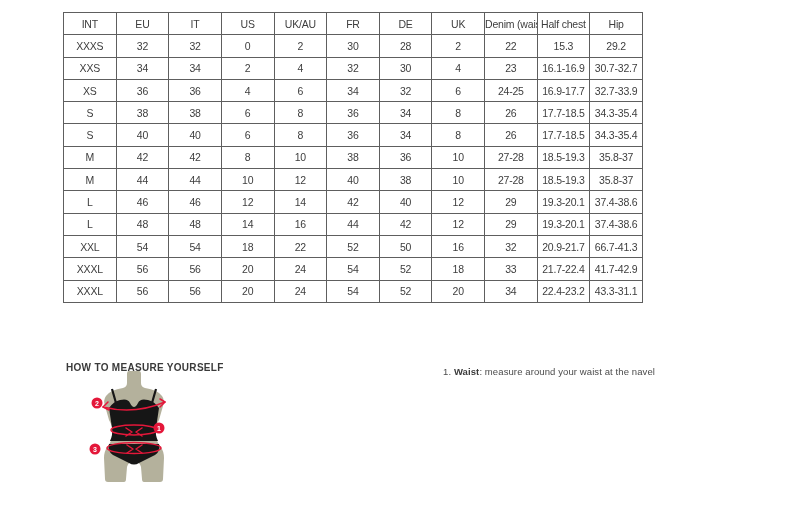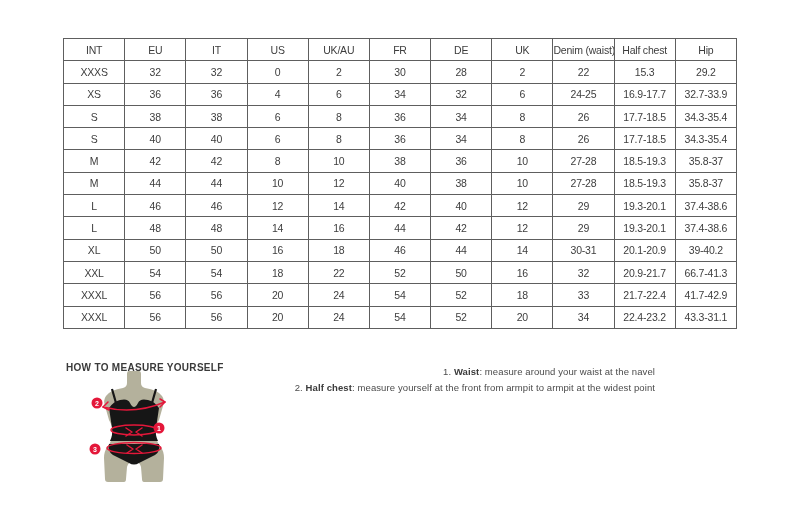"INT" .size-table { top: 38px -> 12px; width: 674px -> 580px }
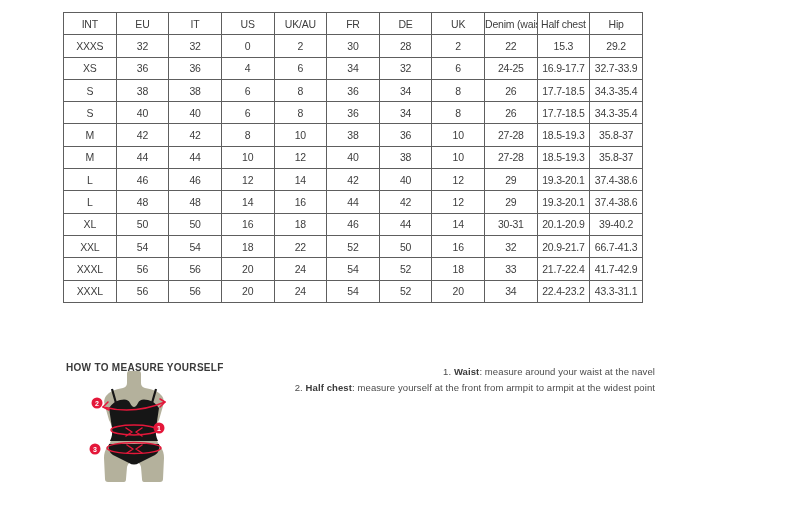"XXS" tr { html: none -> <tr> <td>XXS</td> <td>34</td> <td>34</td> <td>2</td> <td>4</td> <td>32</td> <td>30</td> <td>4</td> <td>23</td> <td>16.1-16.9</td> <td>30.7-32.7</td> </tr> }
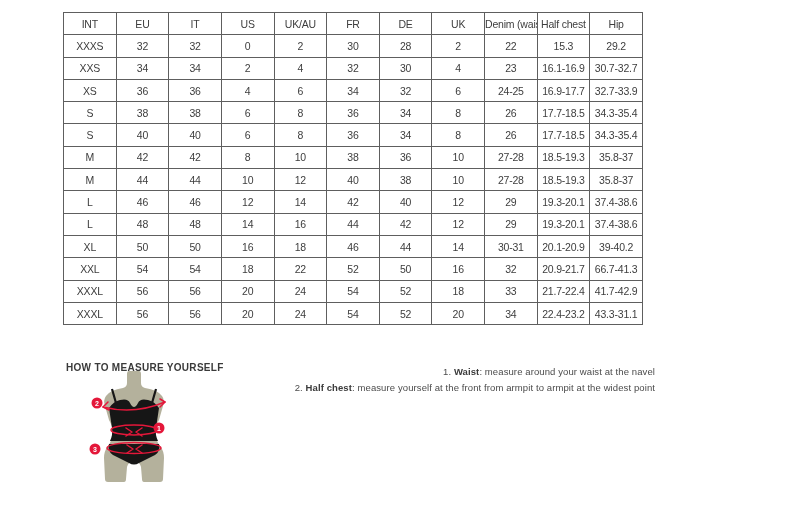"XL" tr { html: <tr> <td>XL</td> <td>50</td> <td>50</td> <td>16</td> <td>18</td> <td>46</td> <td>44</td> <td>14</td> <td>30-31</td> <td>20.1-20.9</td> <td>39-40.2</td> </tr> -> none }
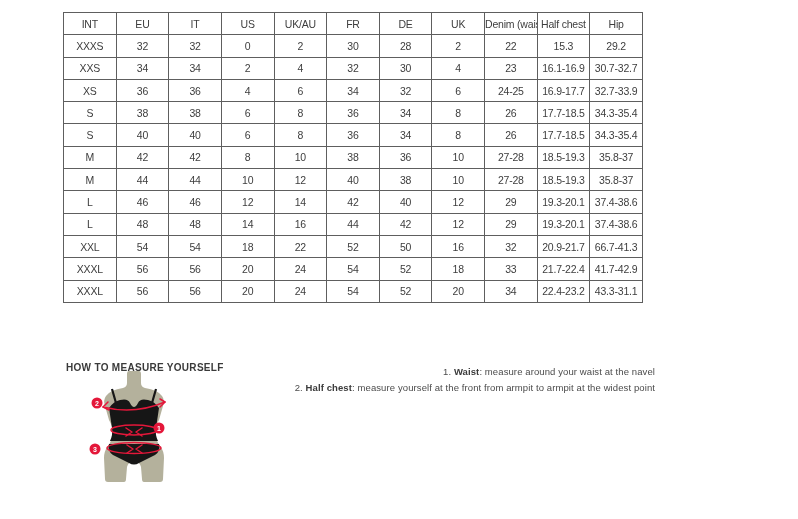"2. Half chest: measure yourself" li { html: <li> <span>2.</span> <span>Half chest</span><span>: measure yourself at the front from armpit to armpit at the widest point</span> </li> -> none }
